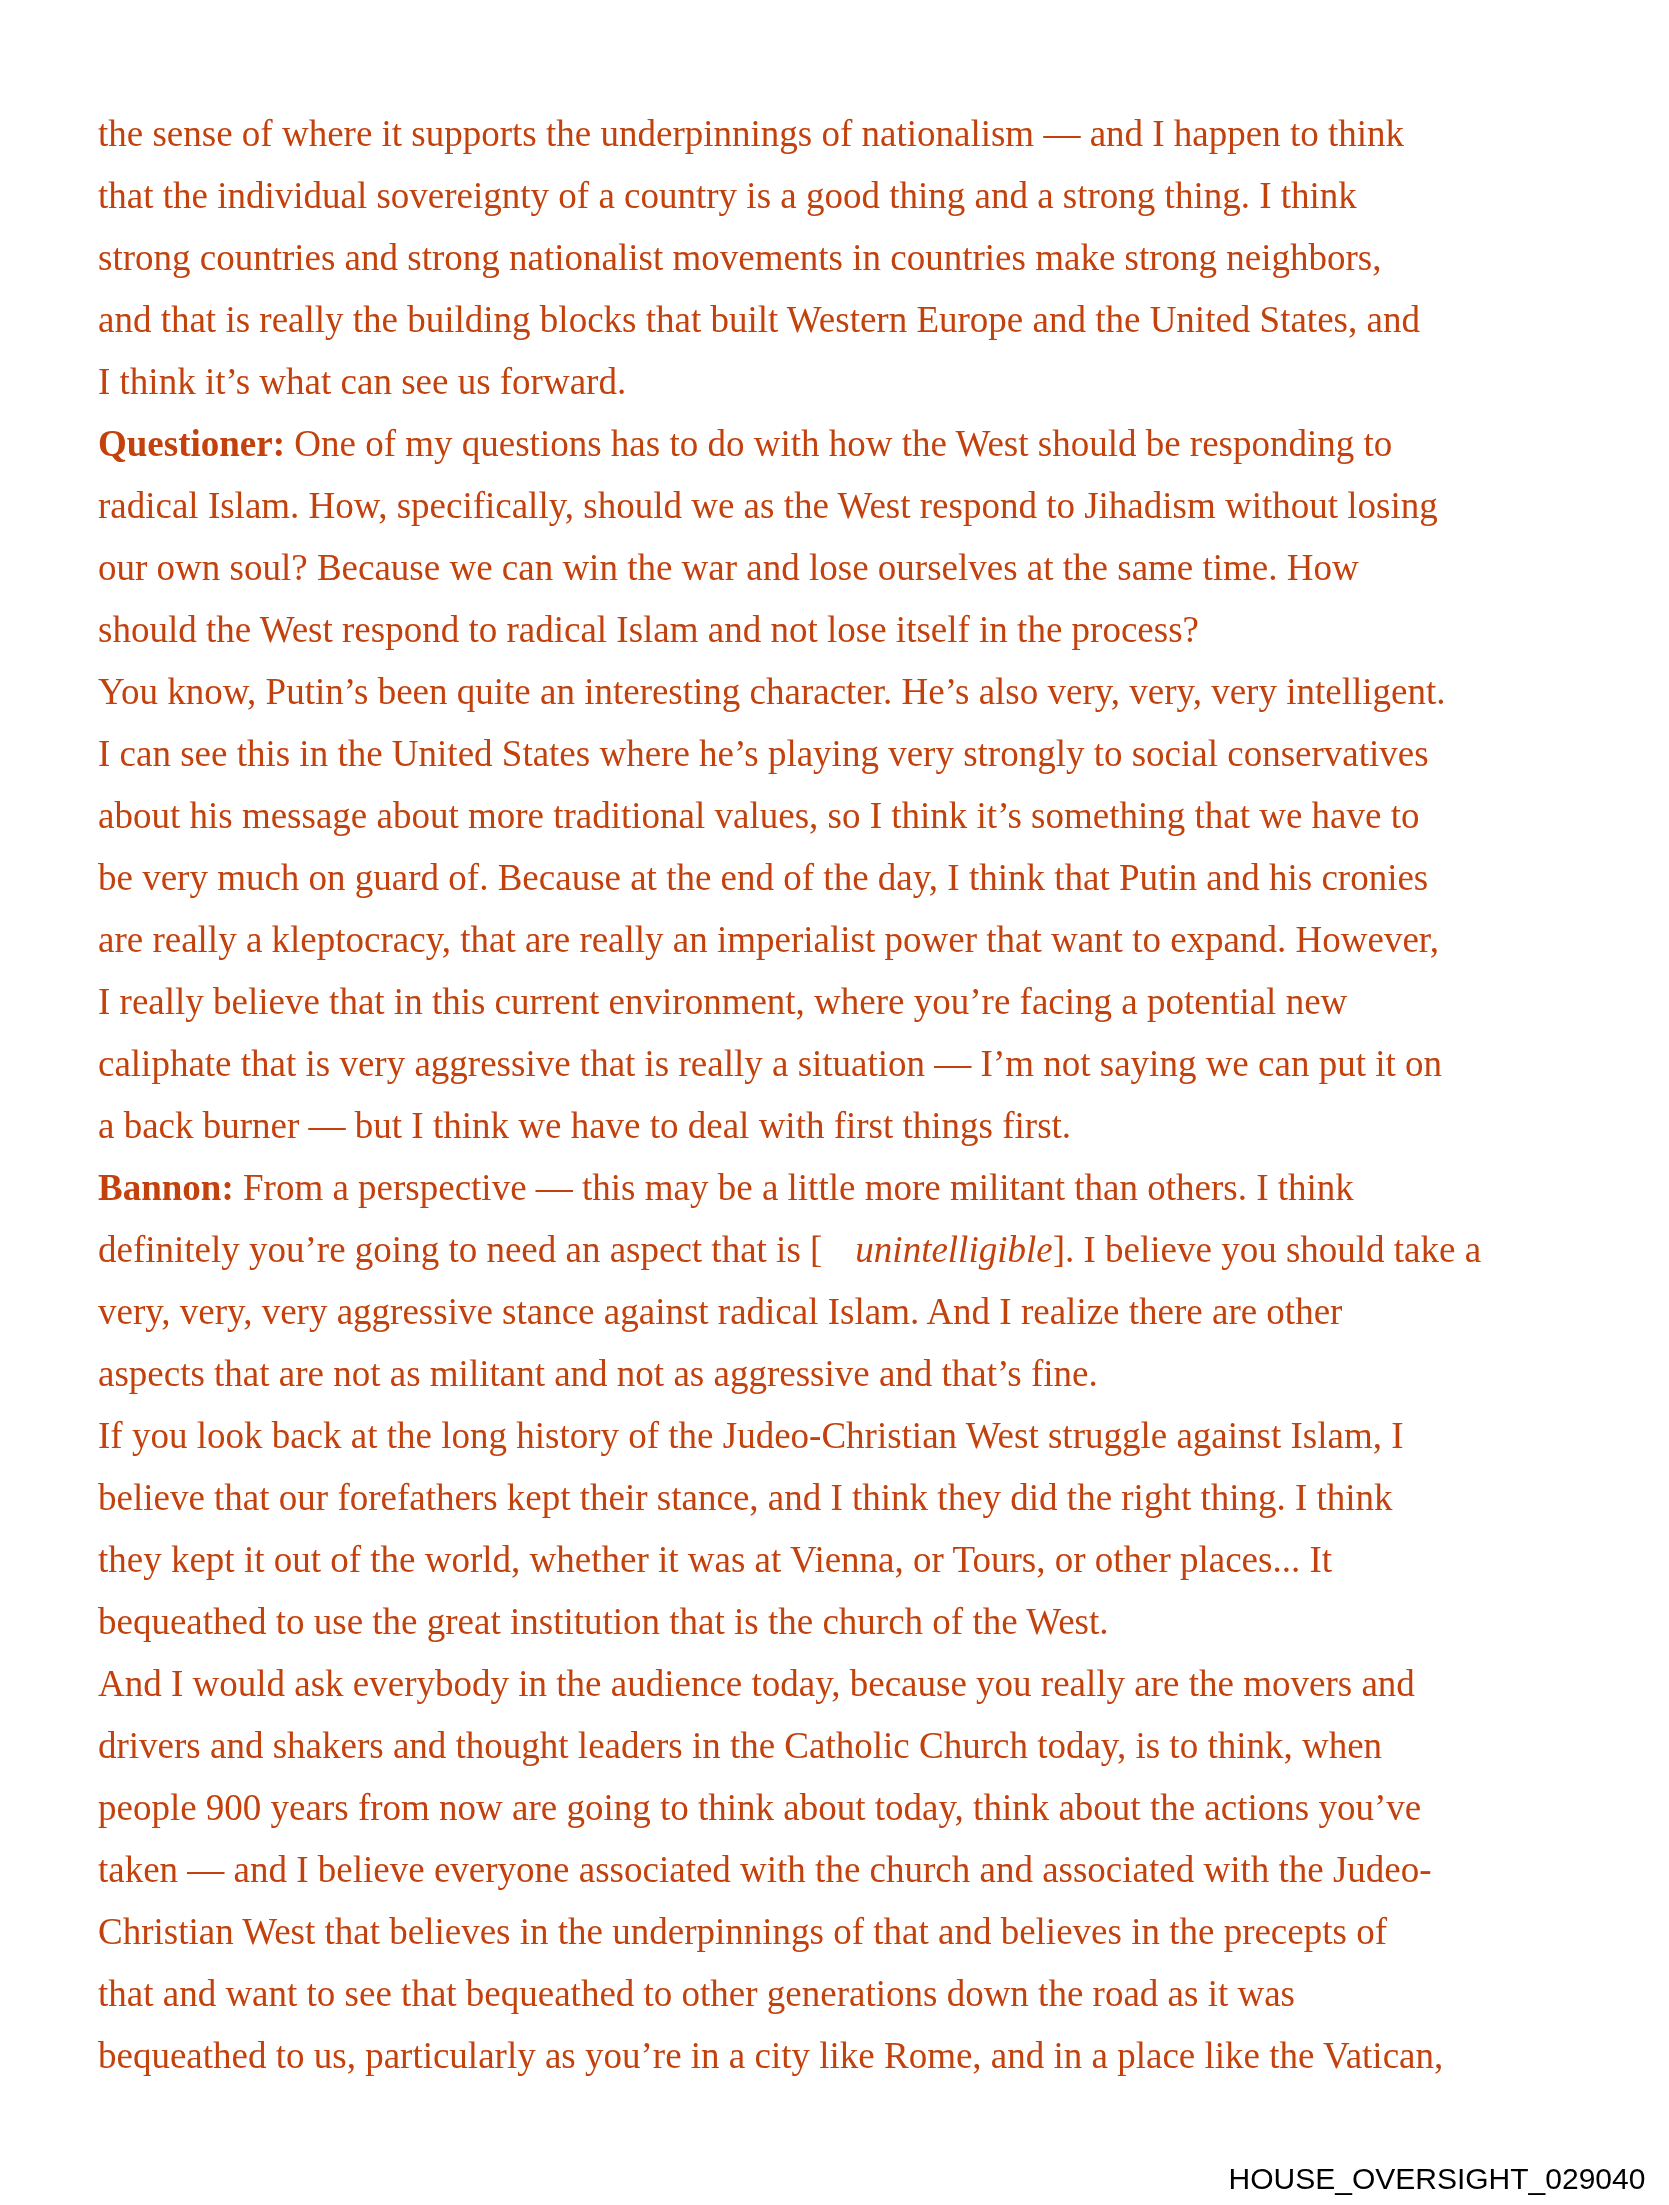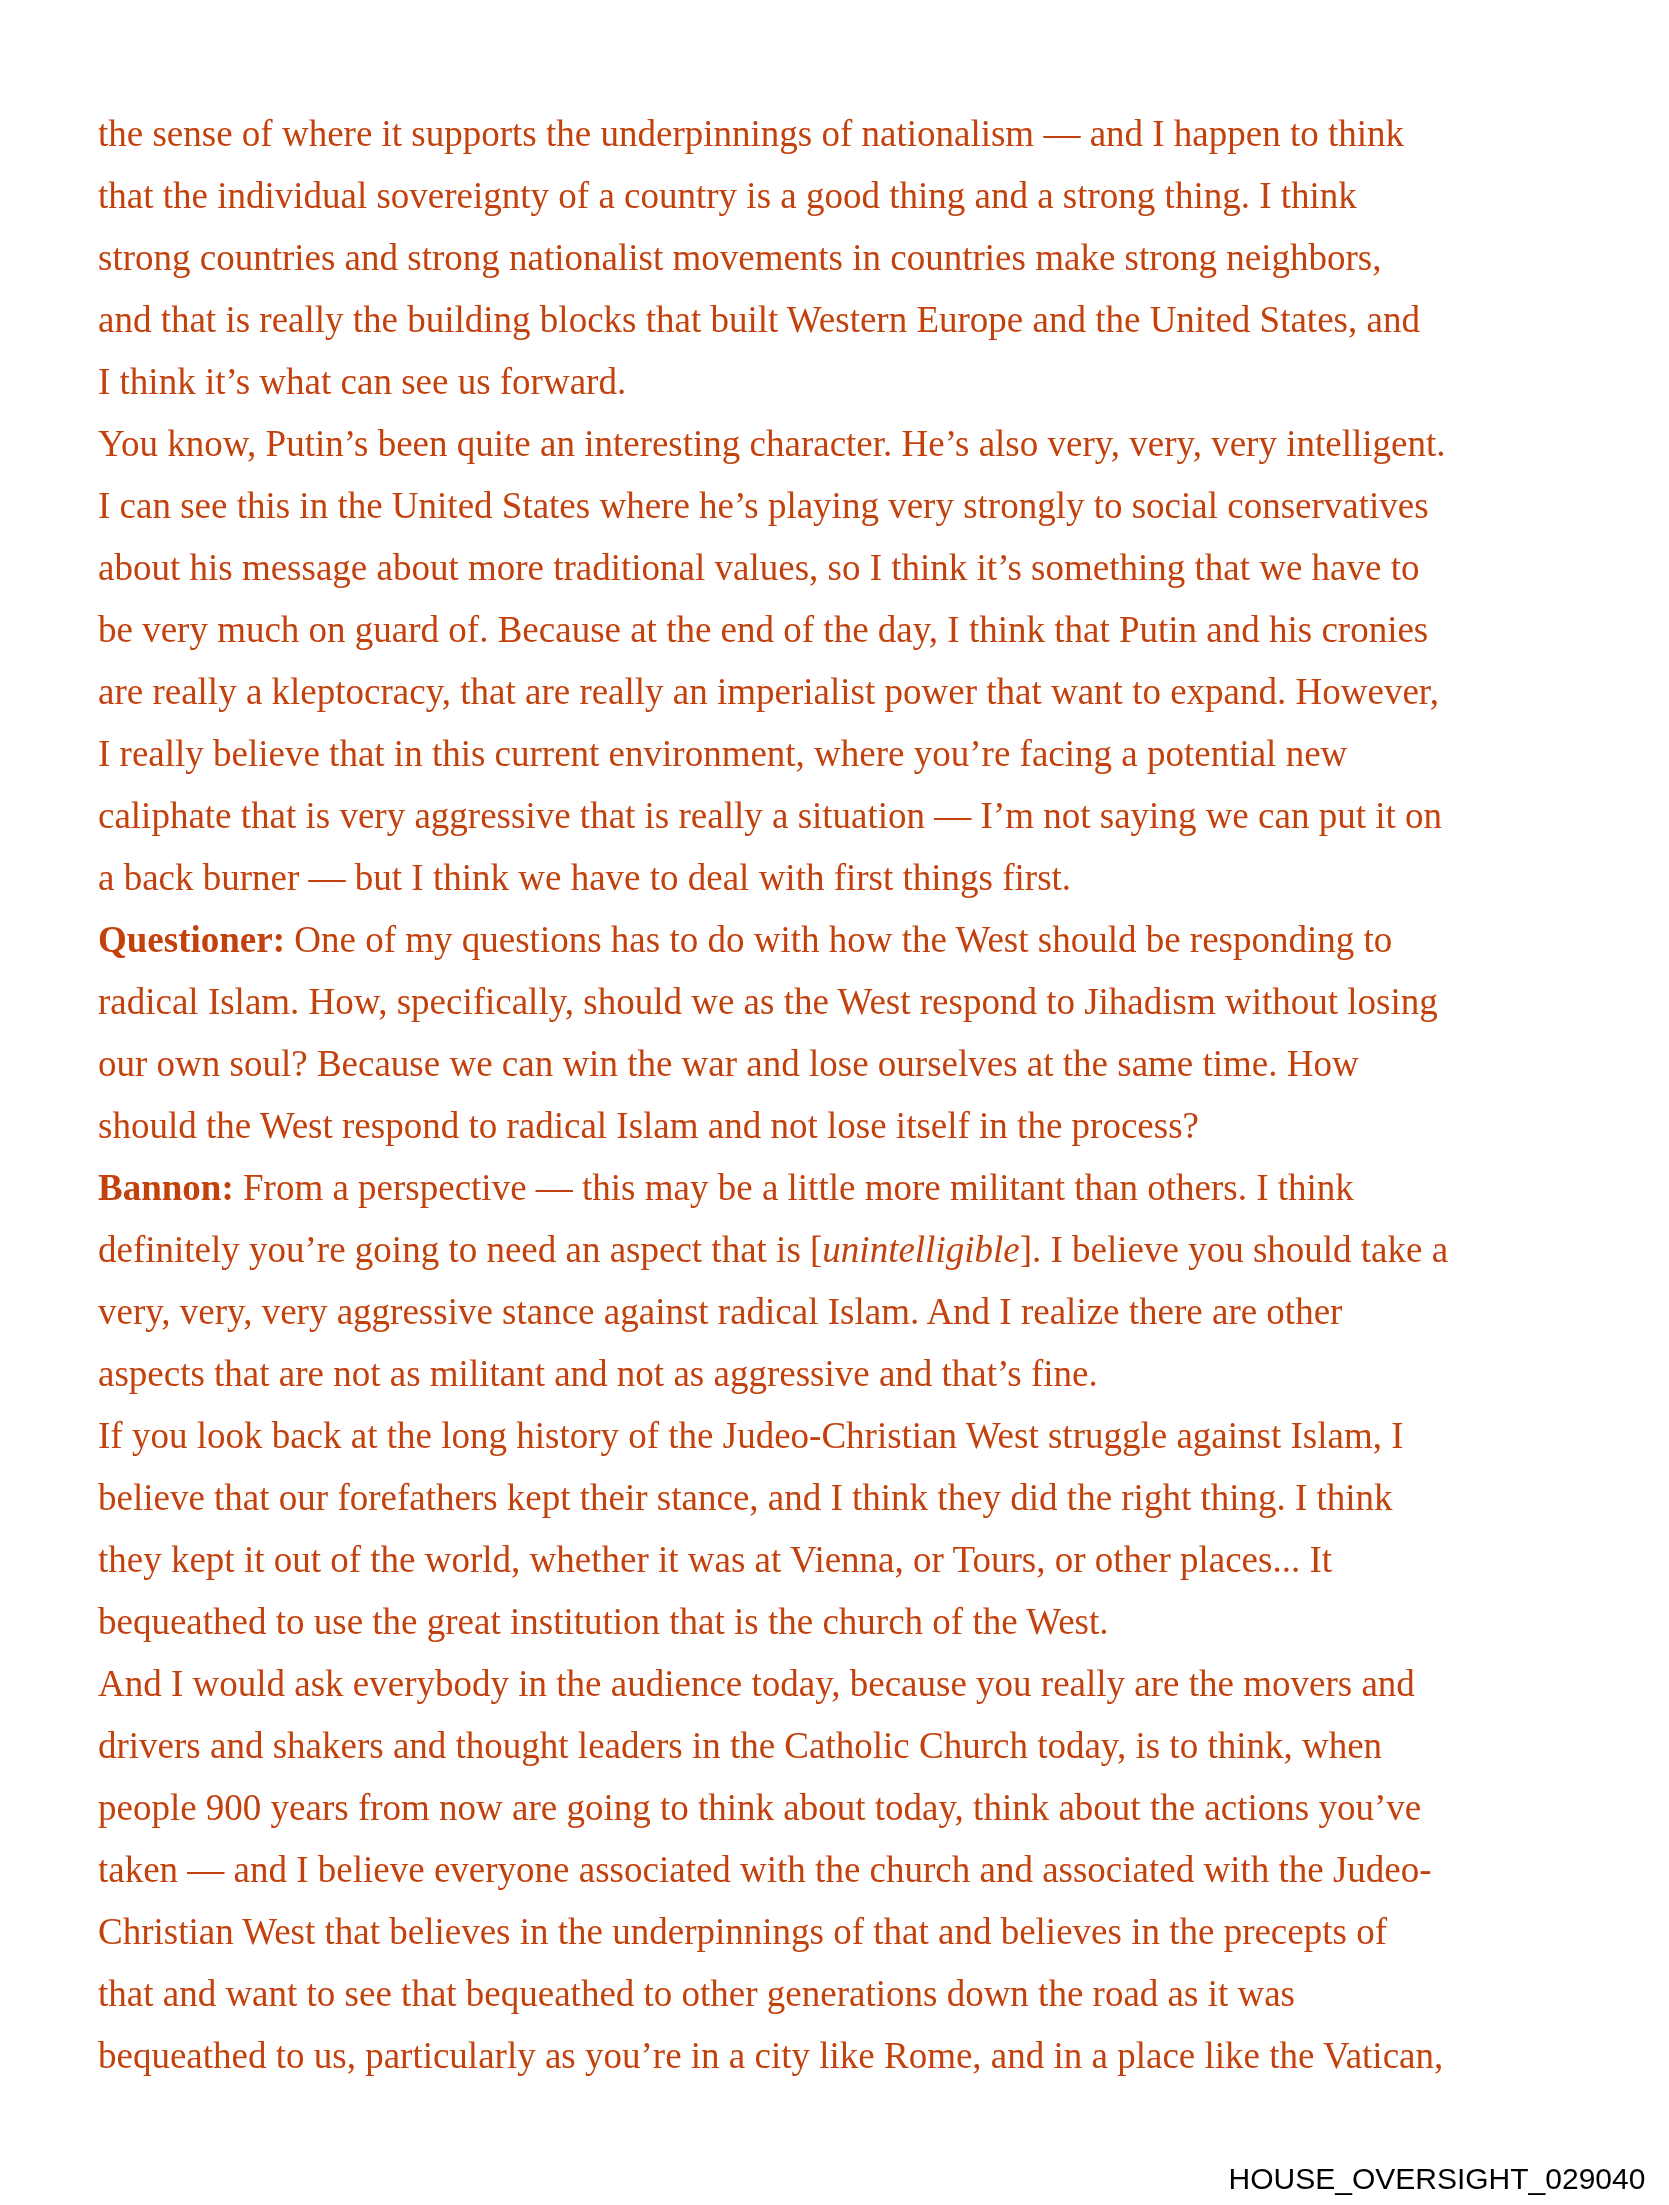"You know, Putin’s been quite" div.paragraph { order: before "Questioner: One of my questions" -> after "Questioner: One of my questions" }
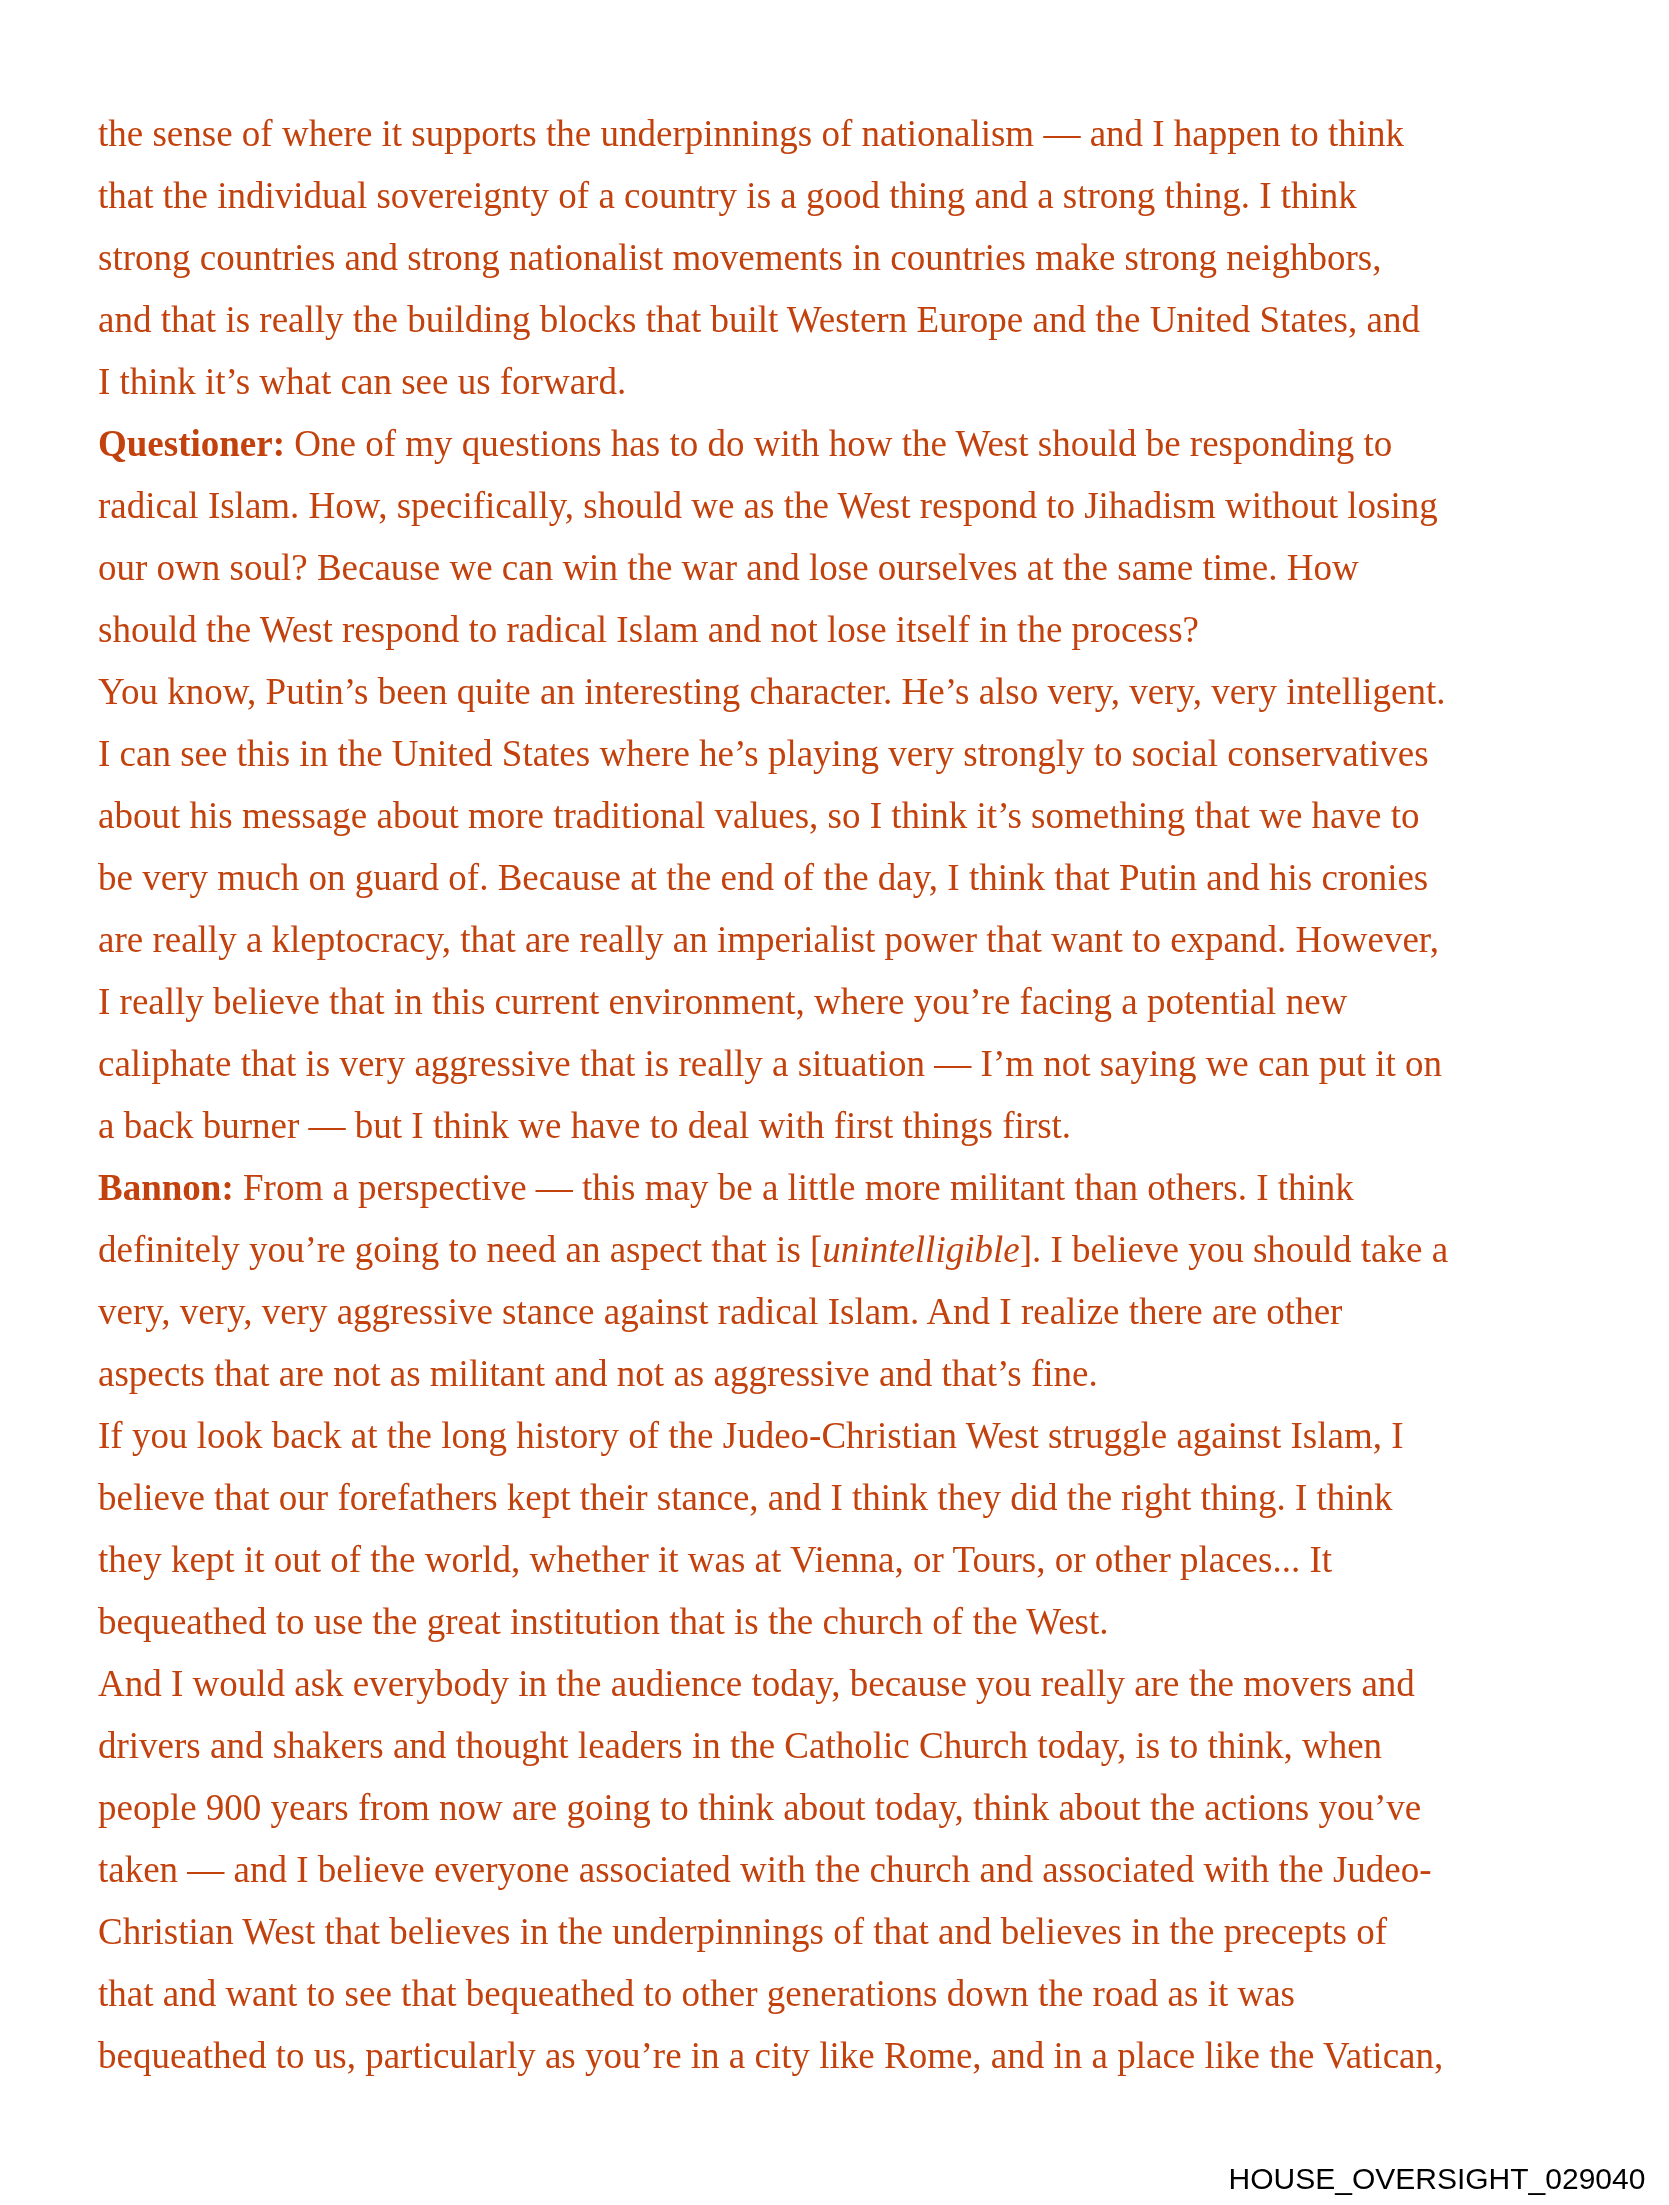"unintelligible" .italic { margin-left: none -> 33px }
